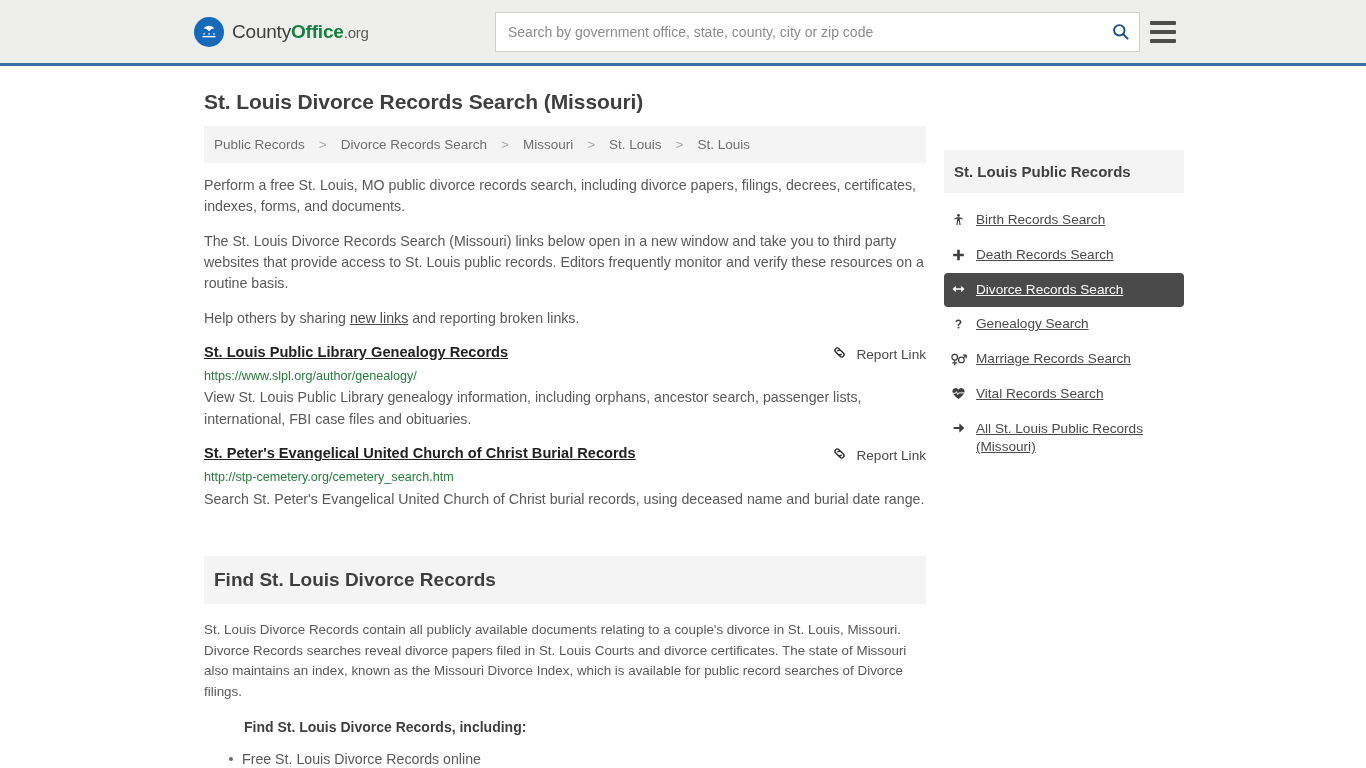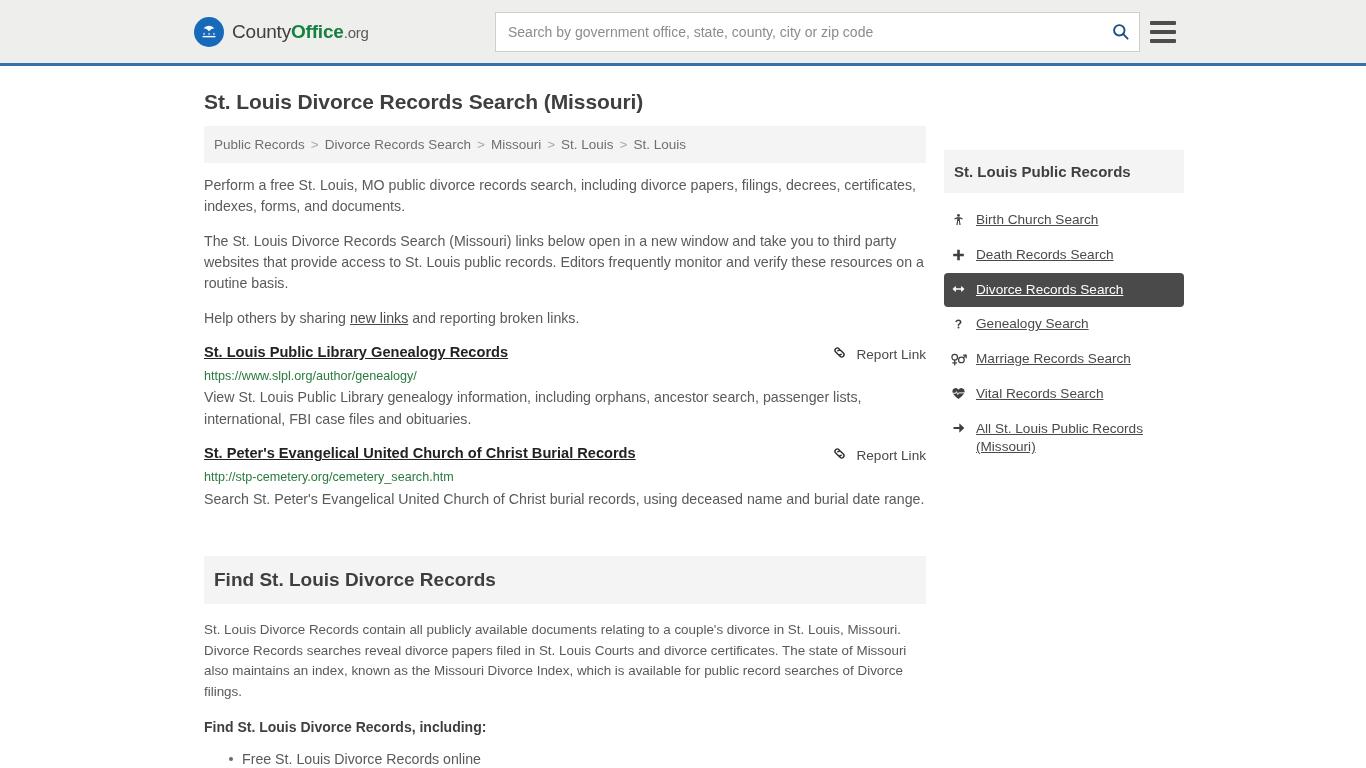"Public Records" .breadcrumb { gap: 0 -> 8px }
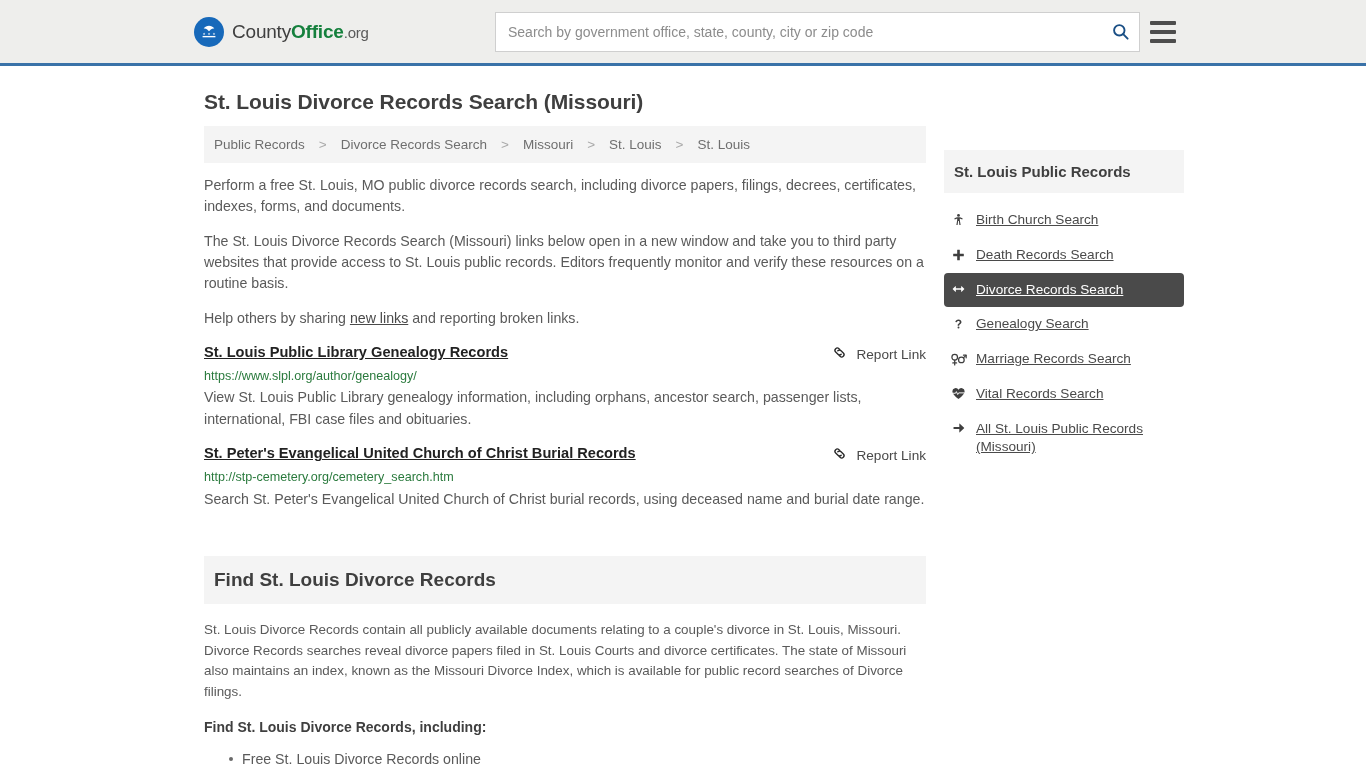"Birth Church Search" span.lbl { text: Church -> Records }
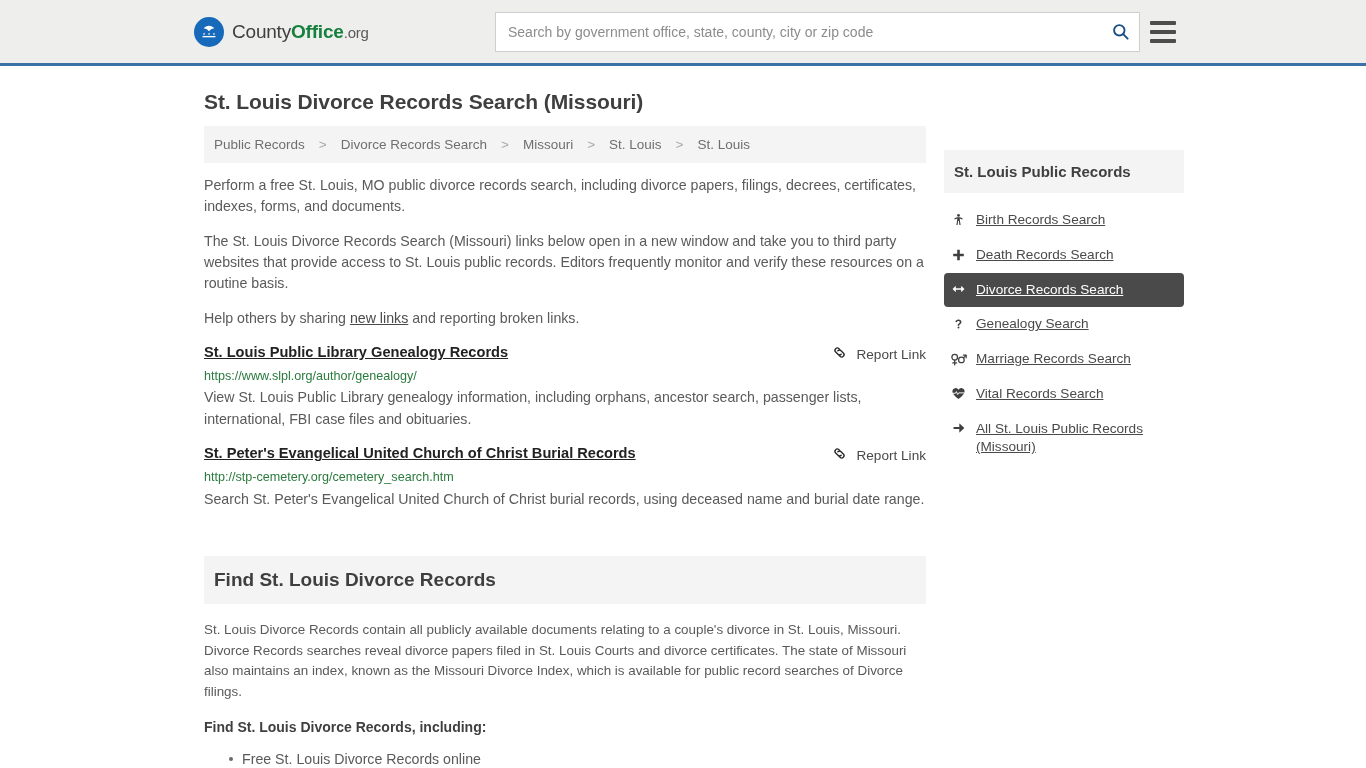"Find St. Louis Divorce Records," .section-body p.lead-bold { margin-left: none -> 40px }
